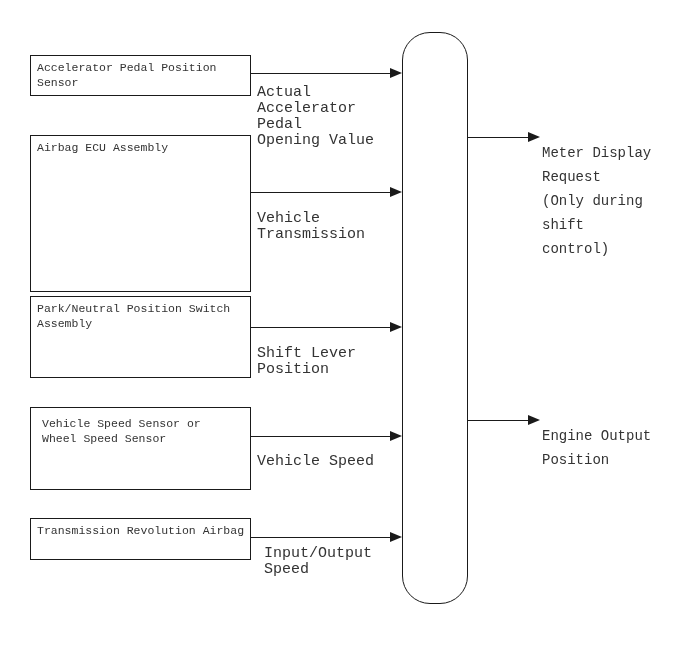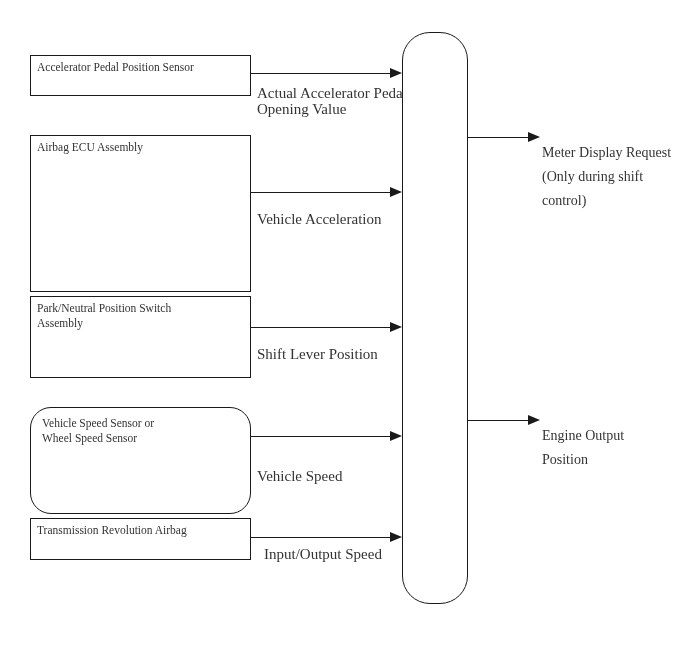"Accelerator Pedal Position Sensor" #canvas { font-family: Liberation Serif, serif -> Liberation Mono, monospace }
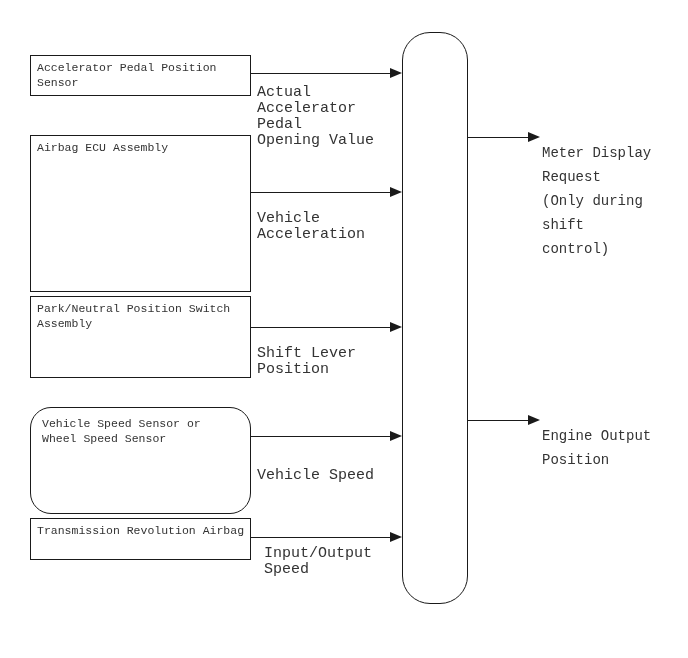"Vehicle Acceleration" div.sig-label { text: Acceleration -> Transmission }
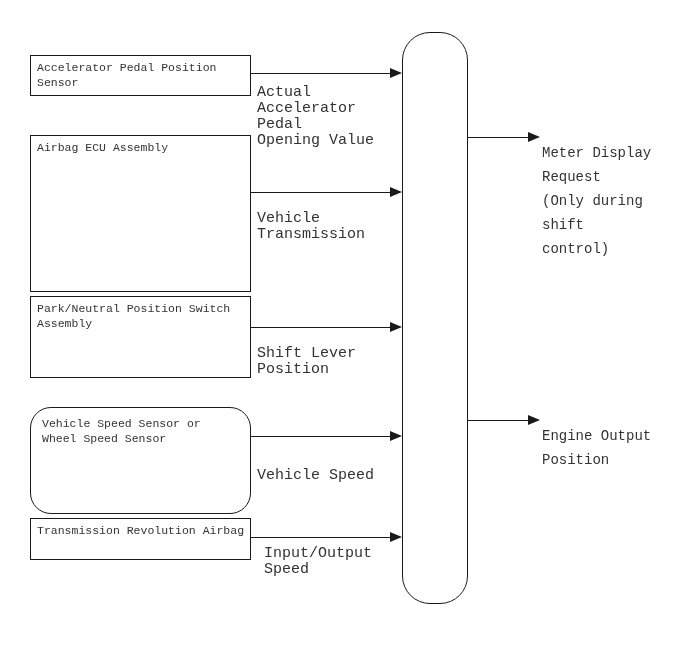"Vehicle Speed Sensor or" div.src-box { border-radius: 21px -> none; height: 107px -> 83px }
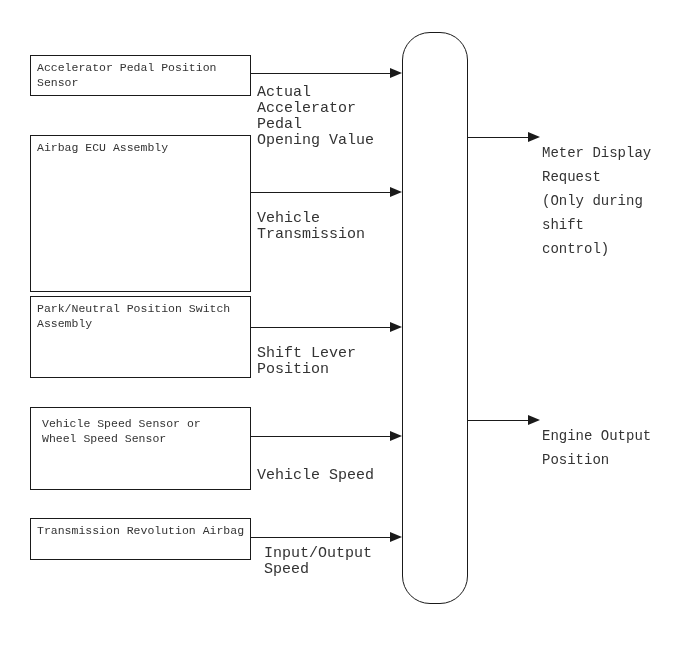"Vehicle Speed" div.sig-label { top: 468px -> 454px }
